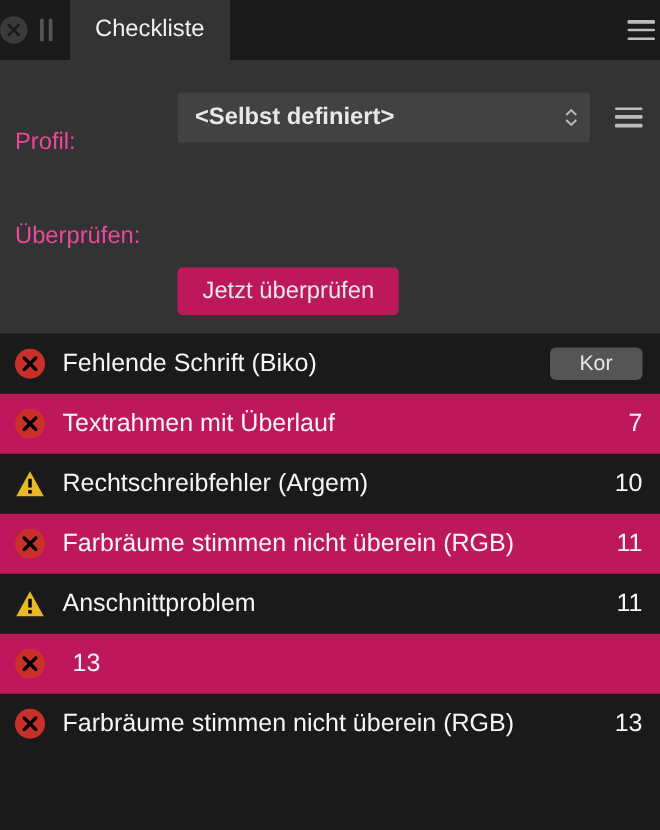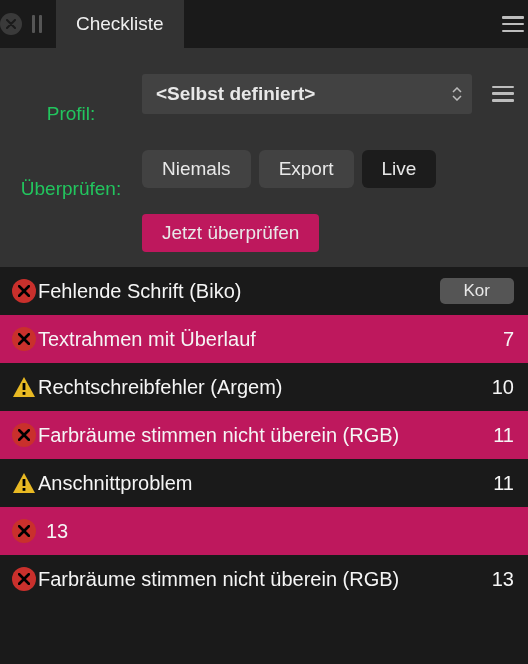"Profil:" .row-label { color: #22c55e -> #ec4899; text-align: center -> left }
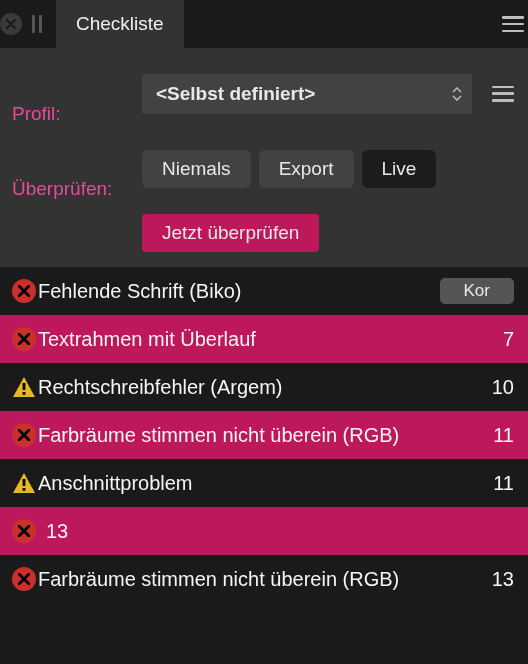"Niemals" div.seg-group { html: <div> <button>Niemals</button> <button>Export</button> <button>Live</button> </div> -> none }
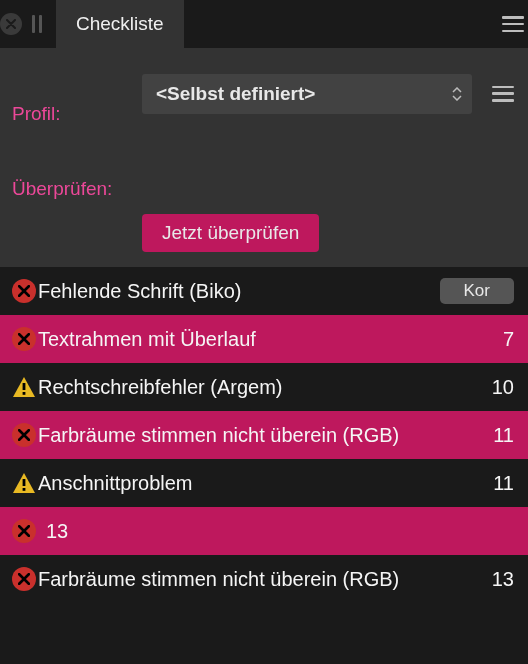"Fehlende Schrift (Biko)" .item { gap: none -> 12px }
